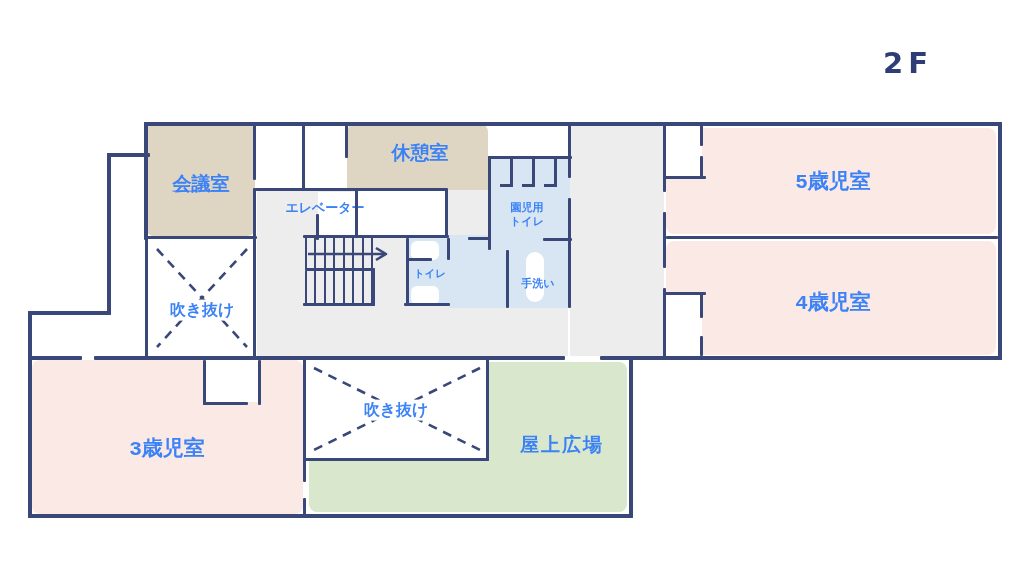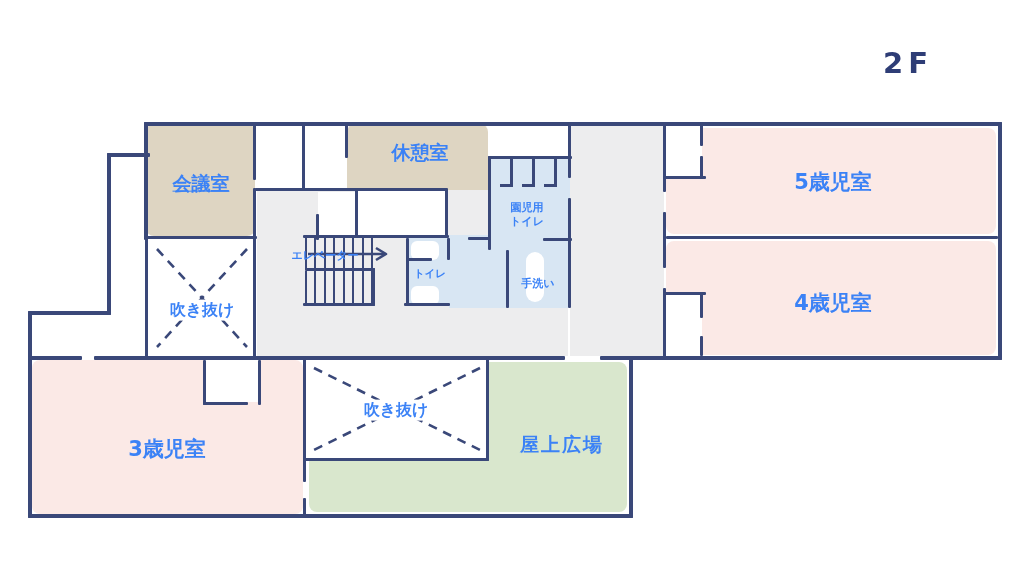"5歳児室" .fs21 { font-family: none -> Liberation Mono, monospace }
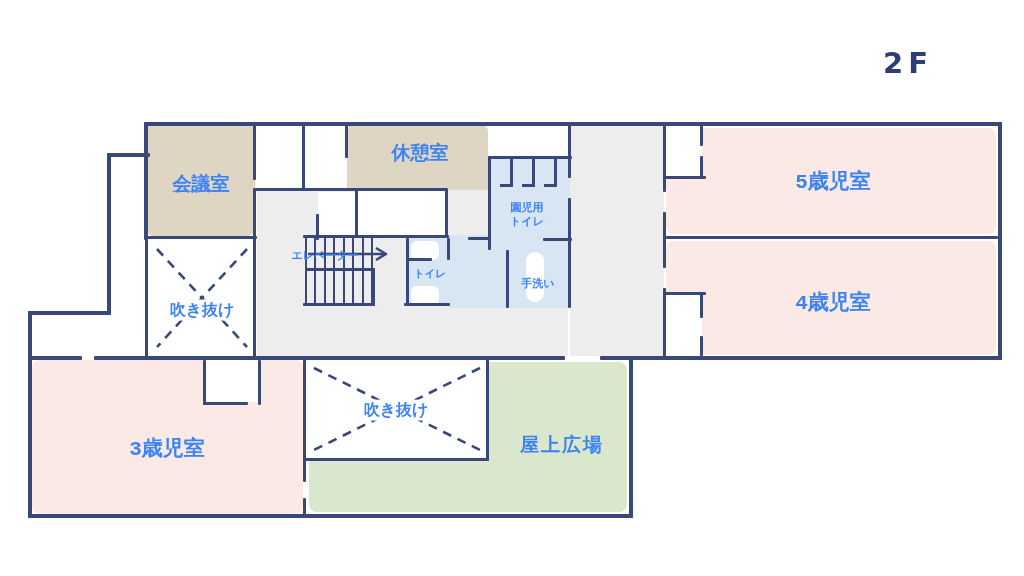"エレベーター" .fs8 { font-size: 11px -> 13px; margin-top: 48px -> none }
